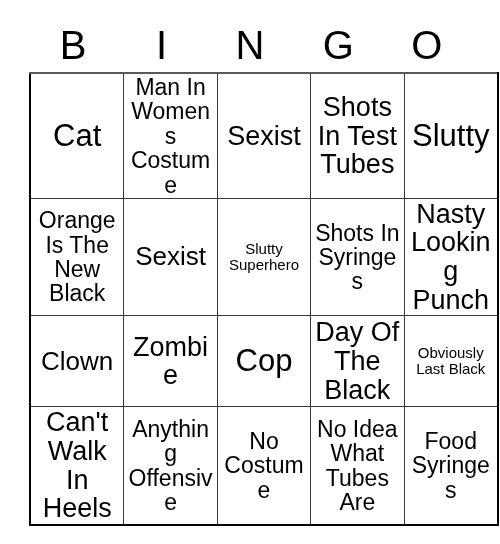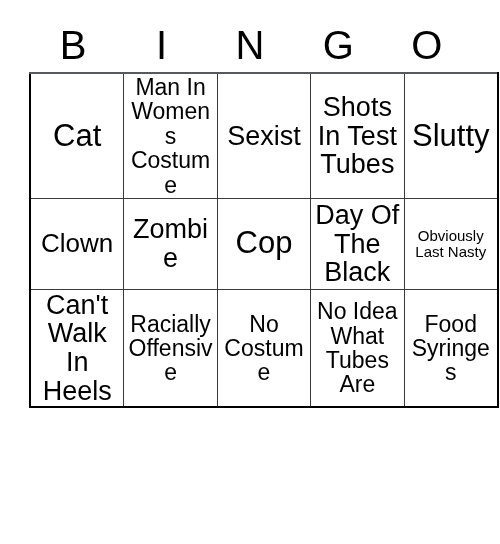"Orange Is The New Black" tr { html: none -> <tr> <td> <span>Orange Is The New Black</span> </td> <td> <span>Sexist</span> </td> <td> <span>Slutty Superhero</span> </td> <td> <span>Shots In Syringes</span> </td> <td> <span>Nasty Looking Punch</span> </td> </tr> }
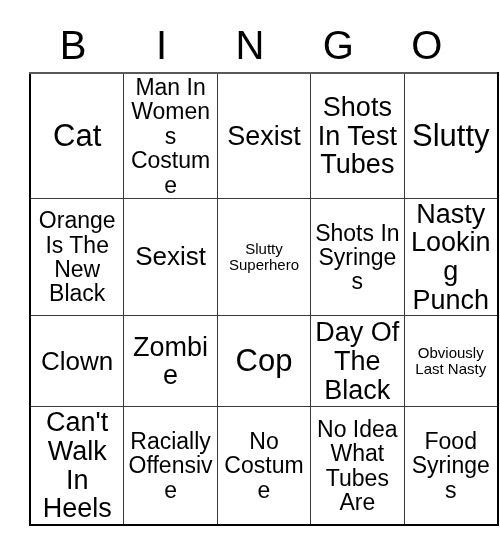"Obviously Last Nasty" span.cell-text { text: Nasty -> Black }
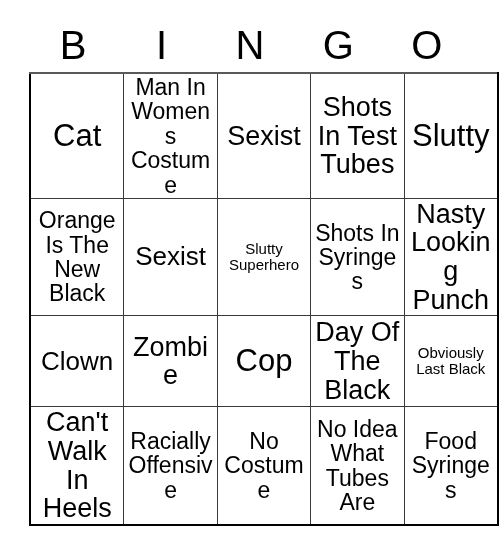"Racially Offensive" span.cell-text { text: Racially -> Anything }
